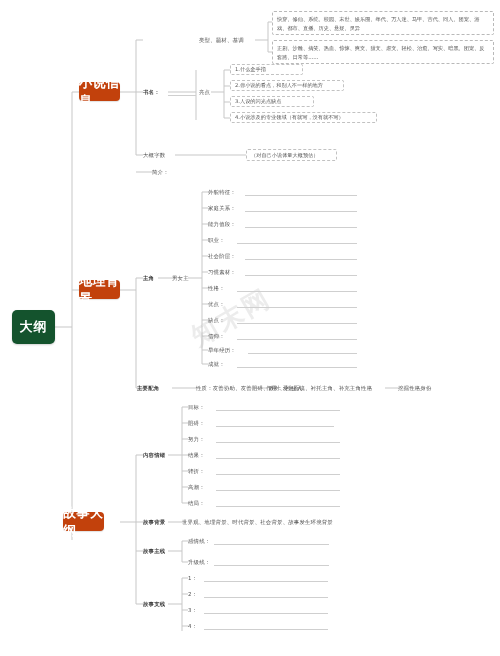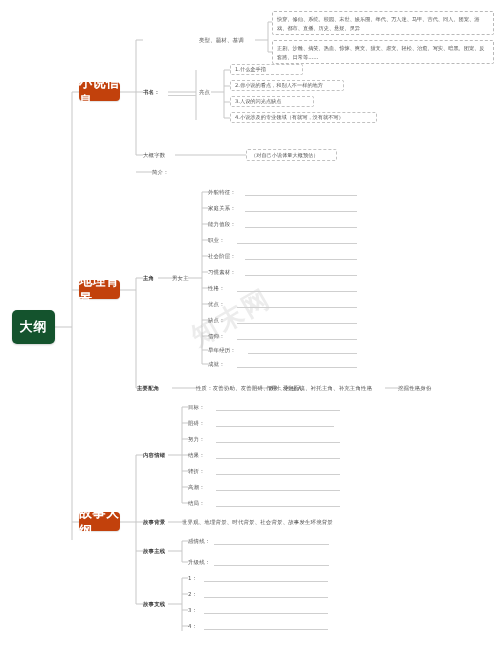"故事大纲" div.node { left: 79px -> 63px }
